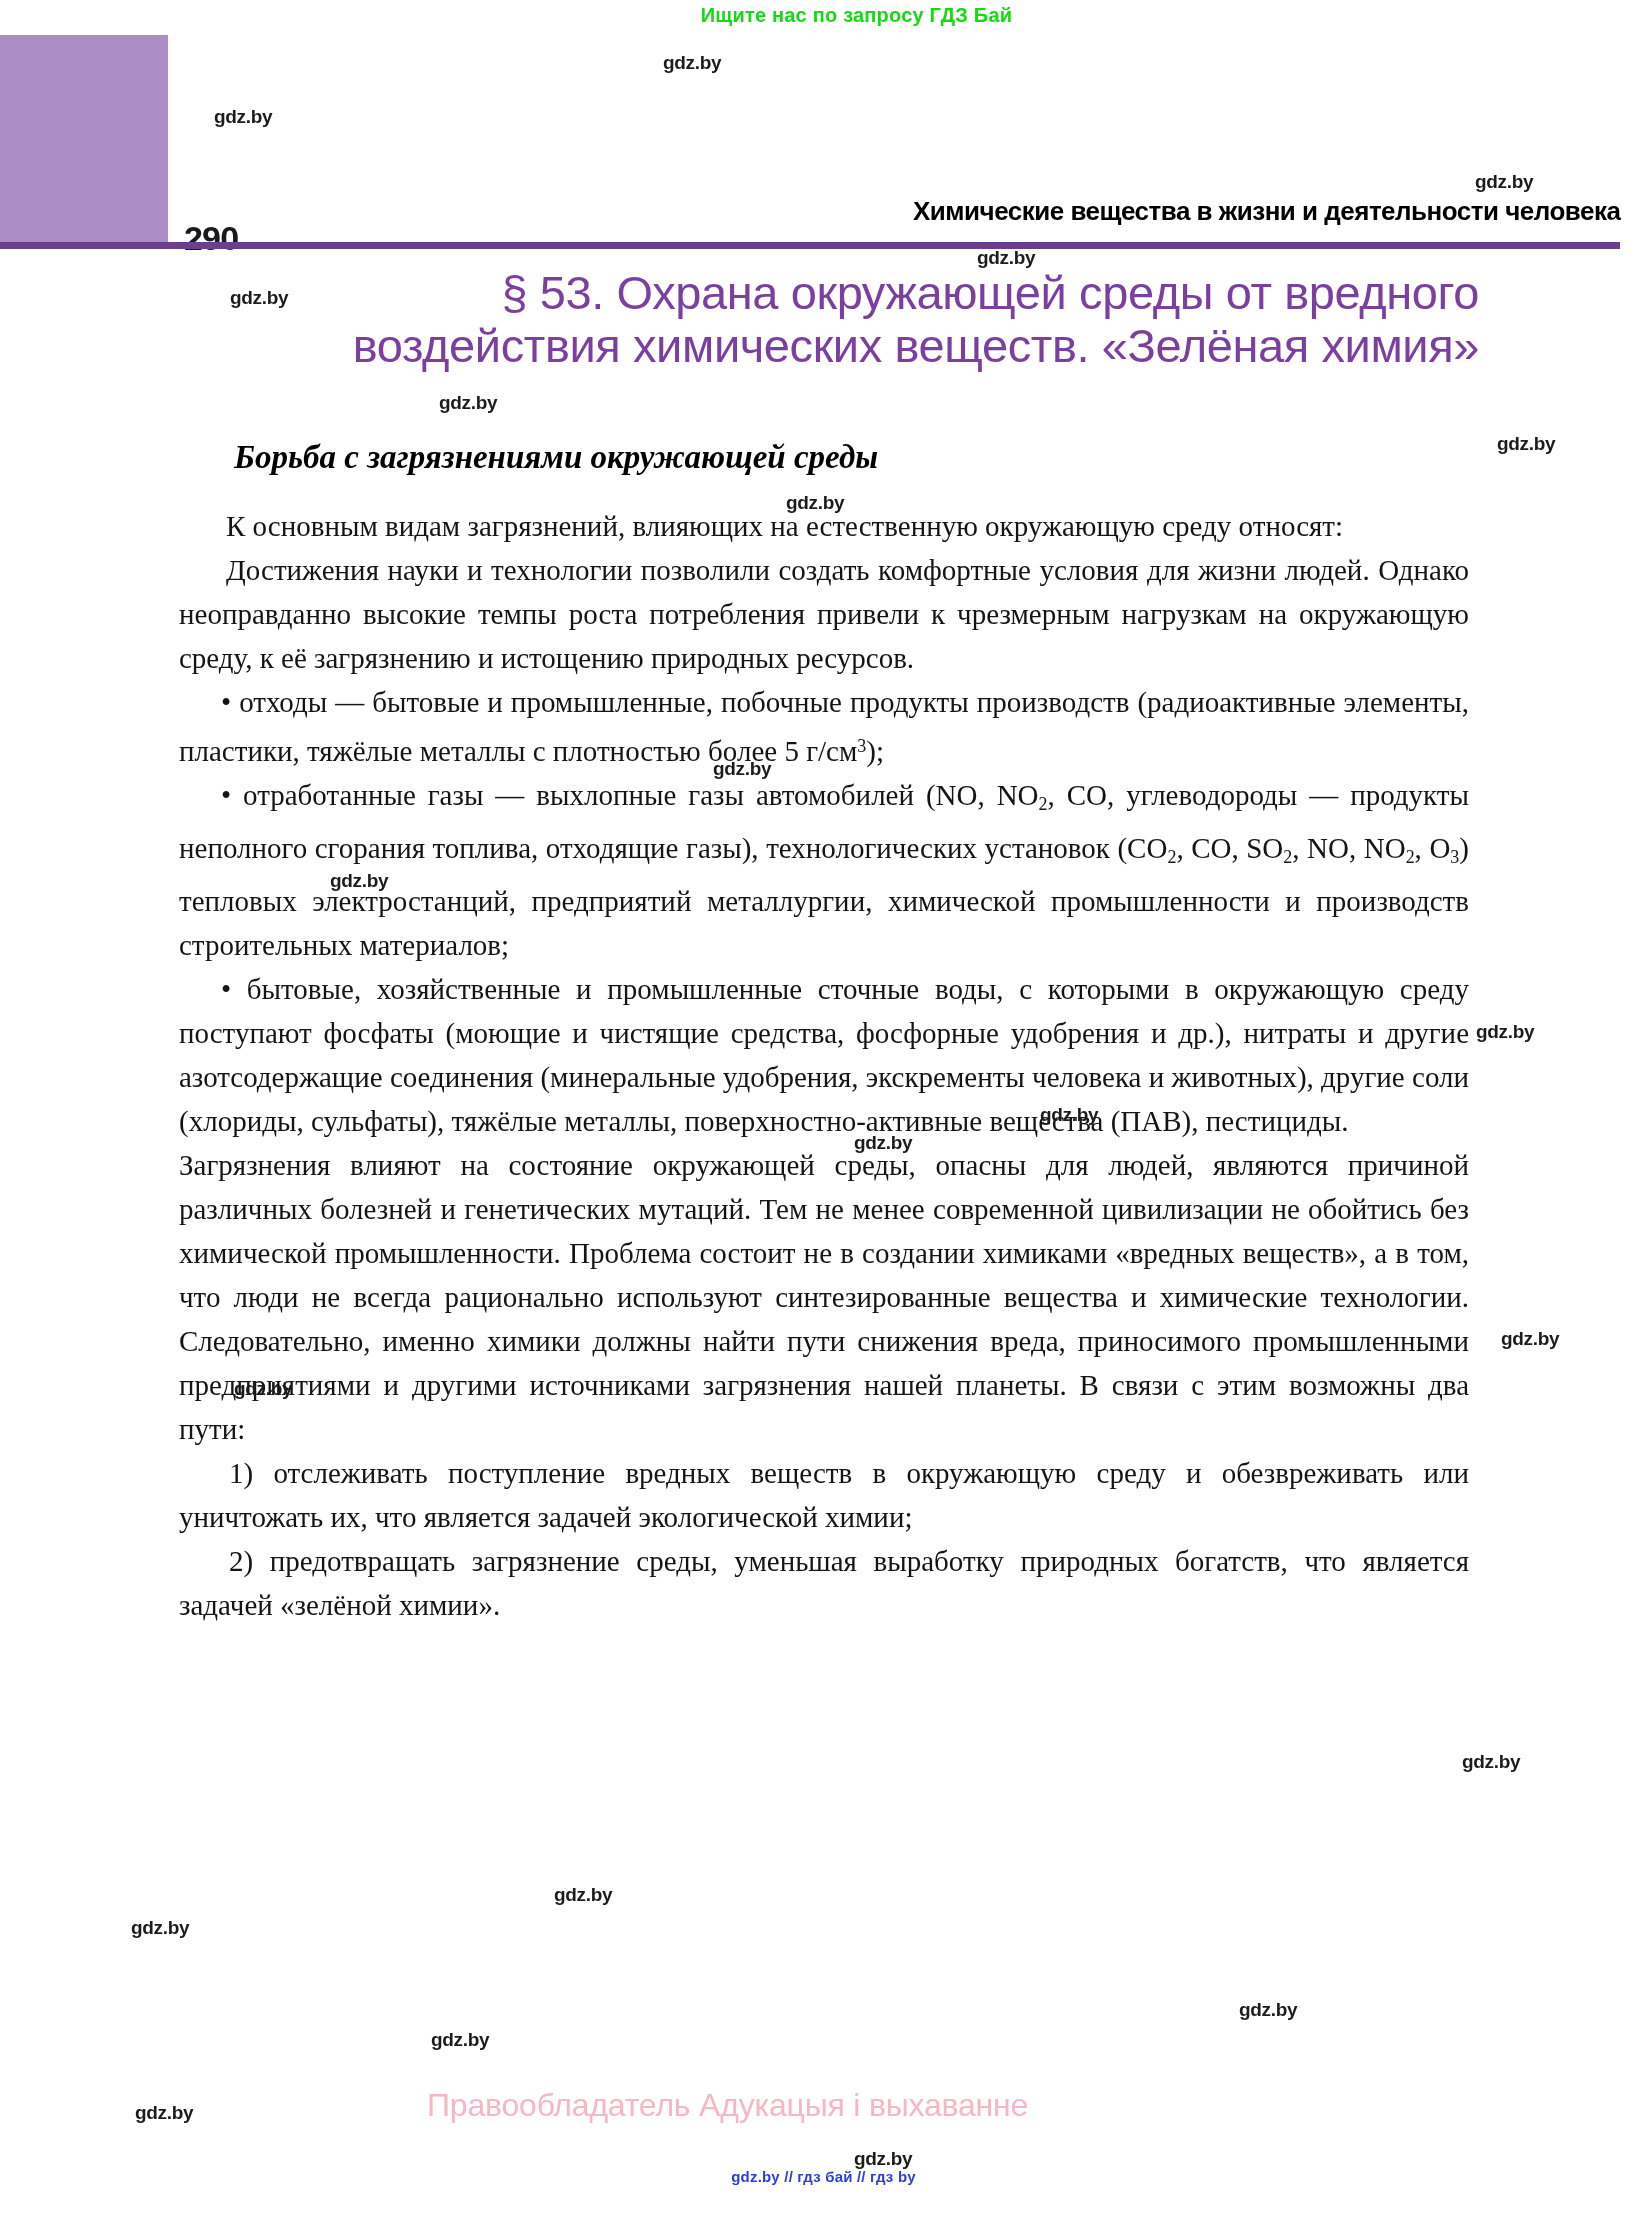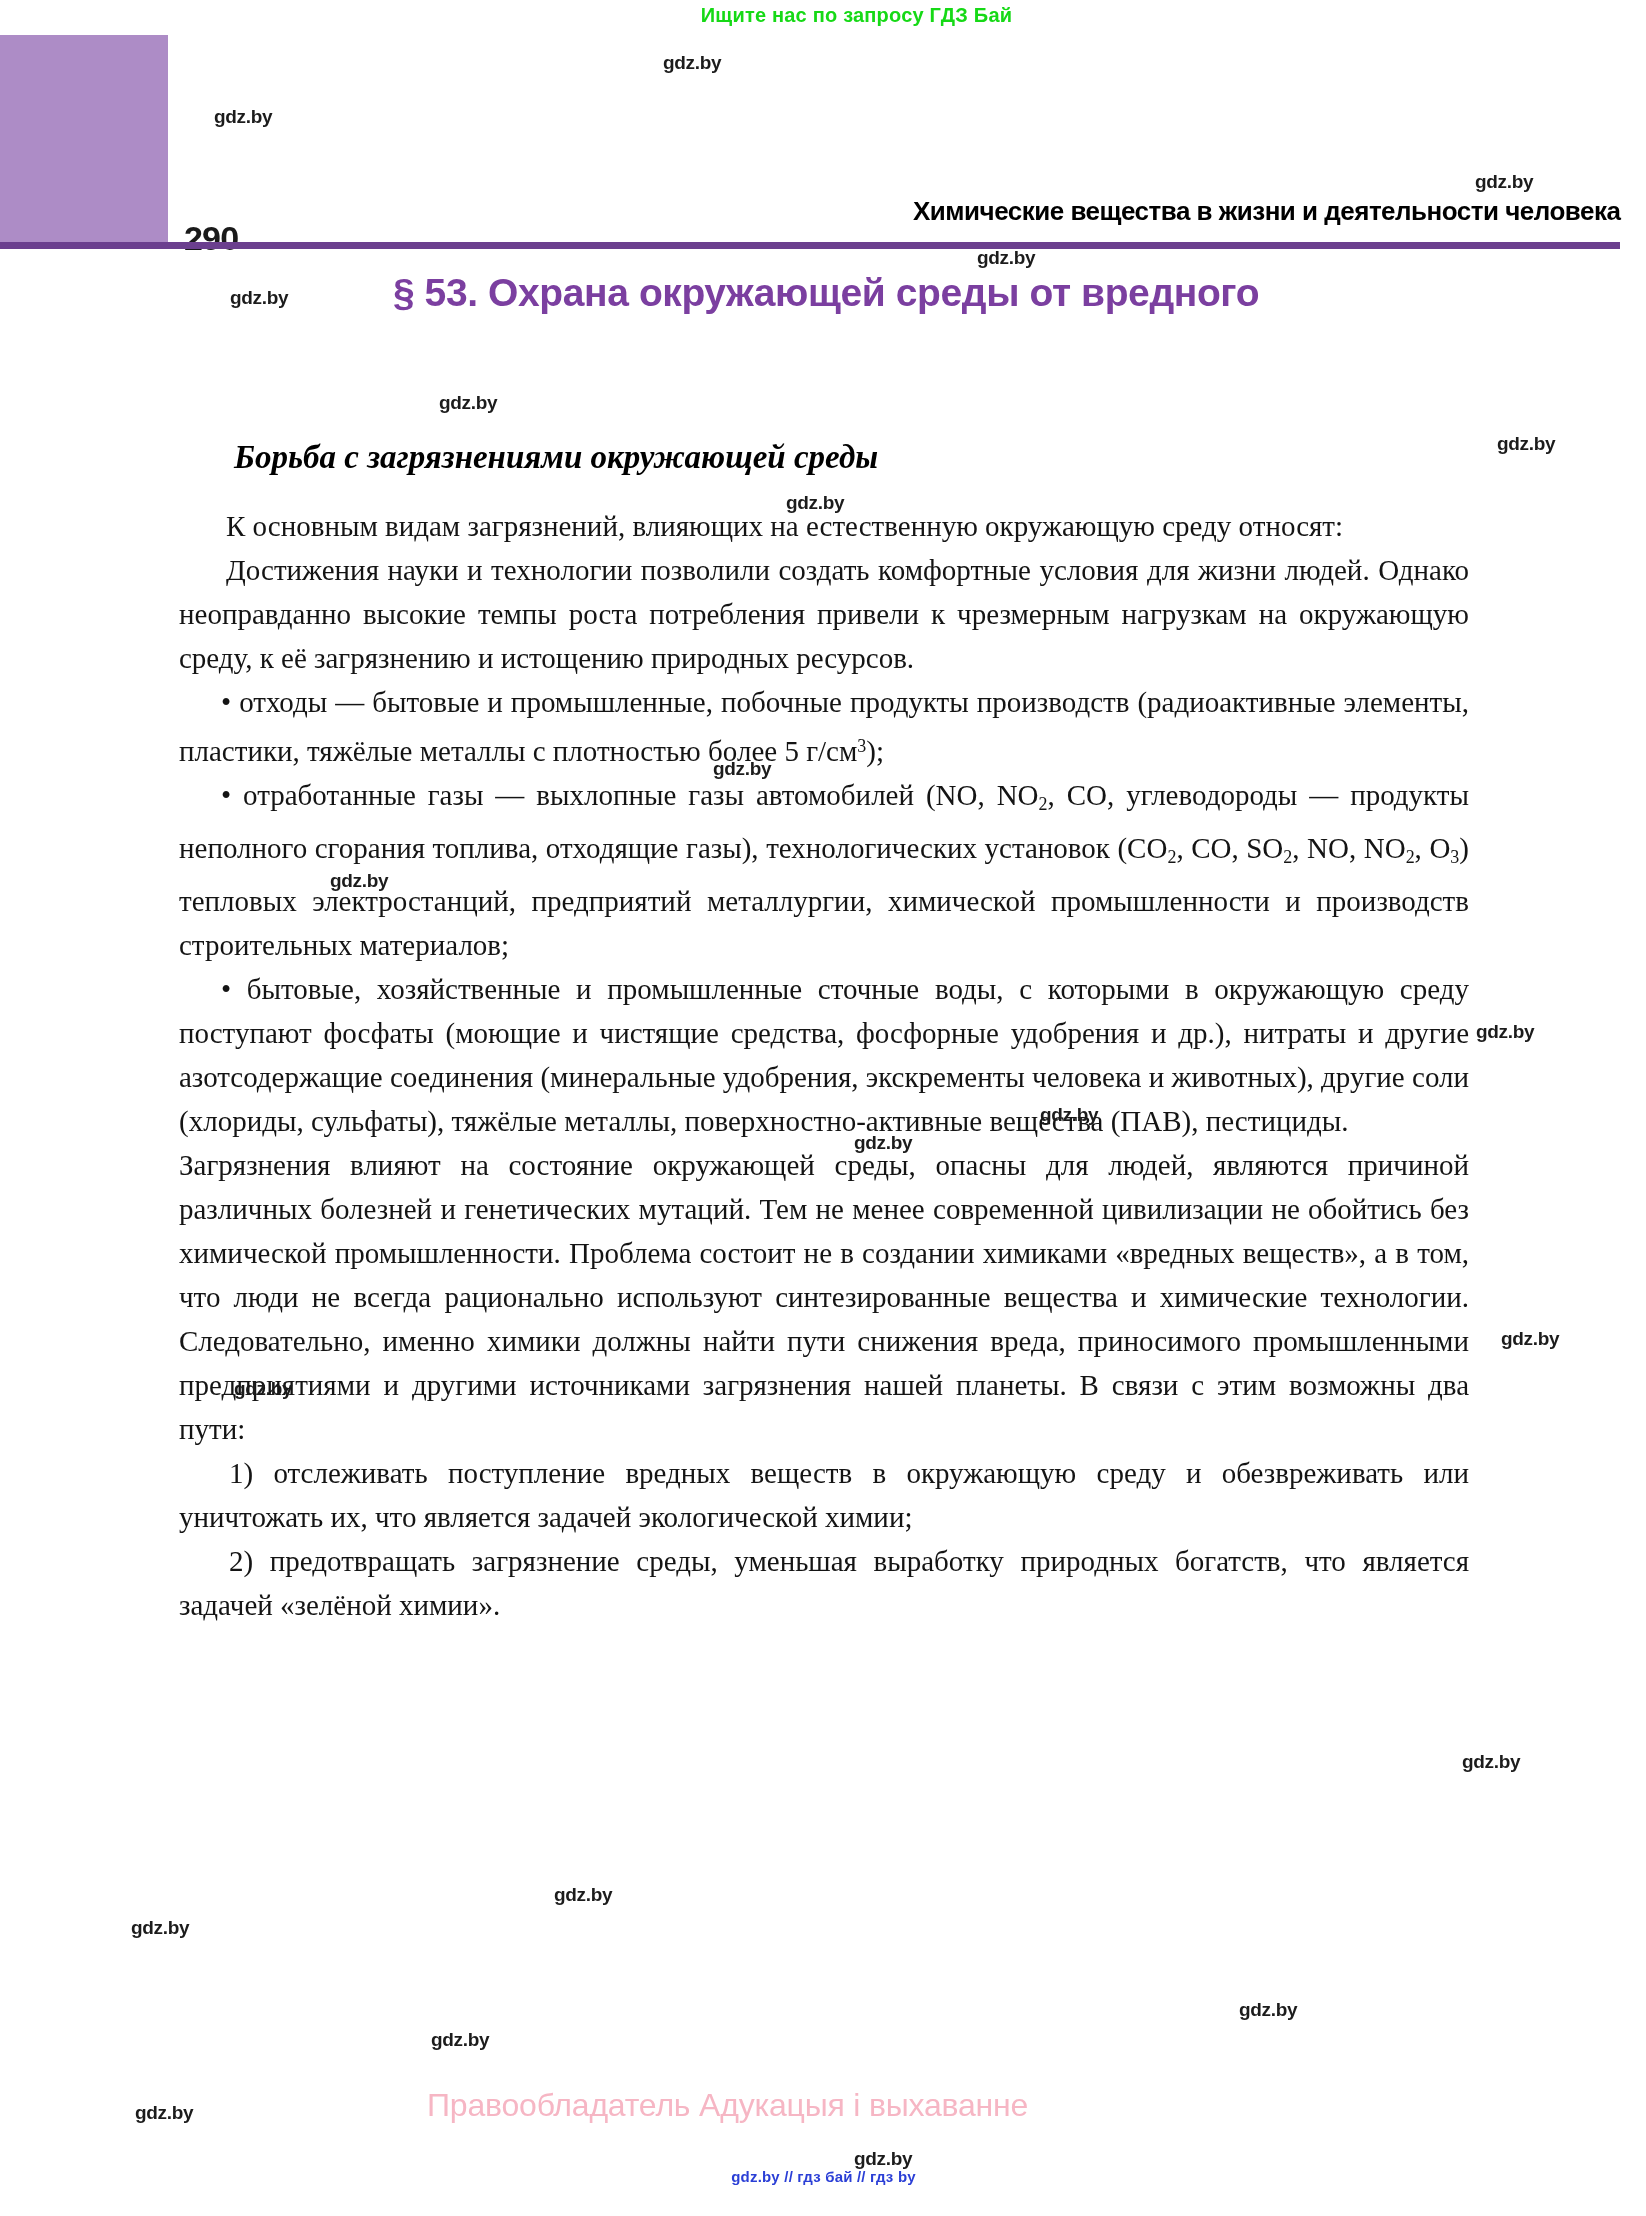"§ 53. Охрана окружающей среды" .section-title { font-size: 39px -> 47px; font-weight: 700 -> 400; text-align: center -> right }
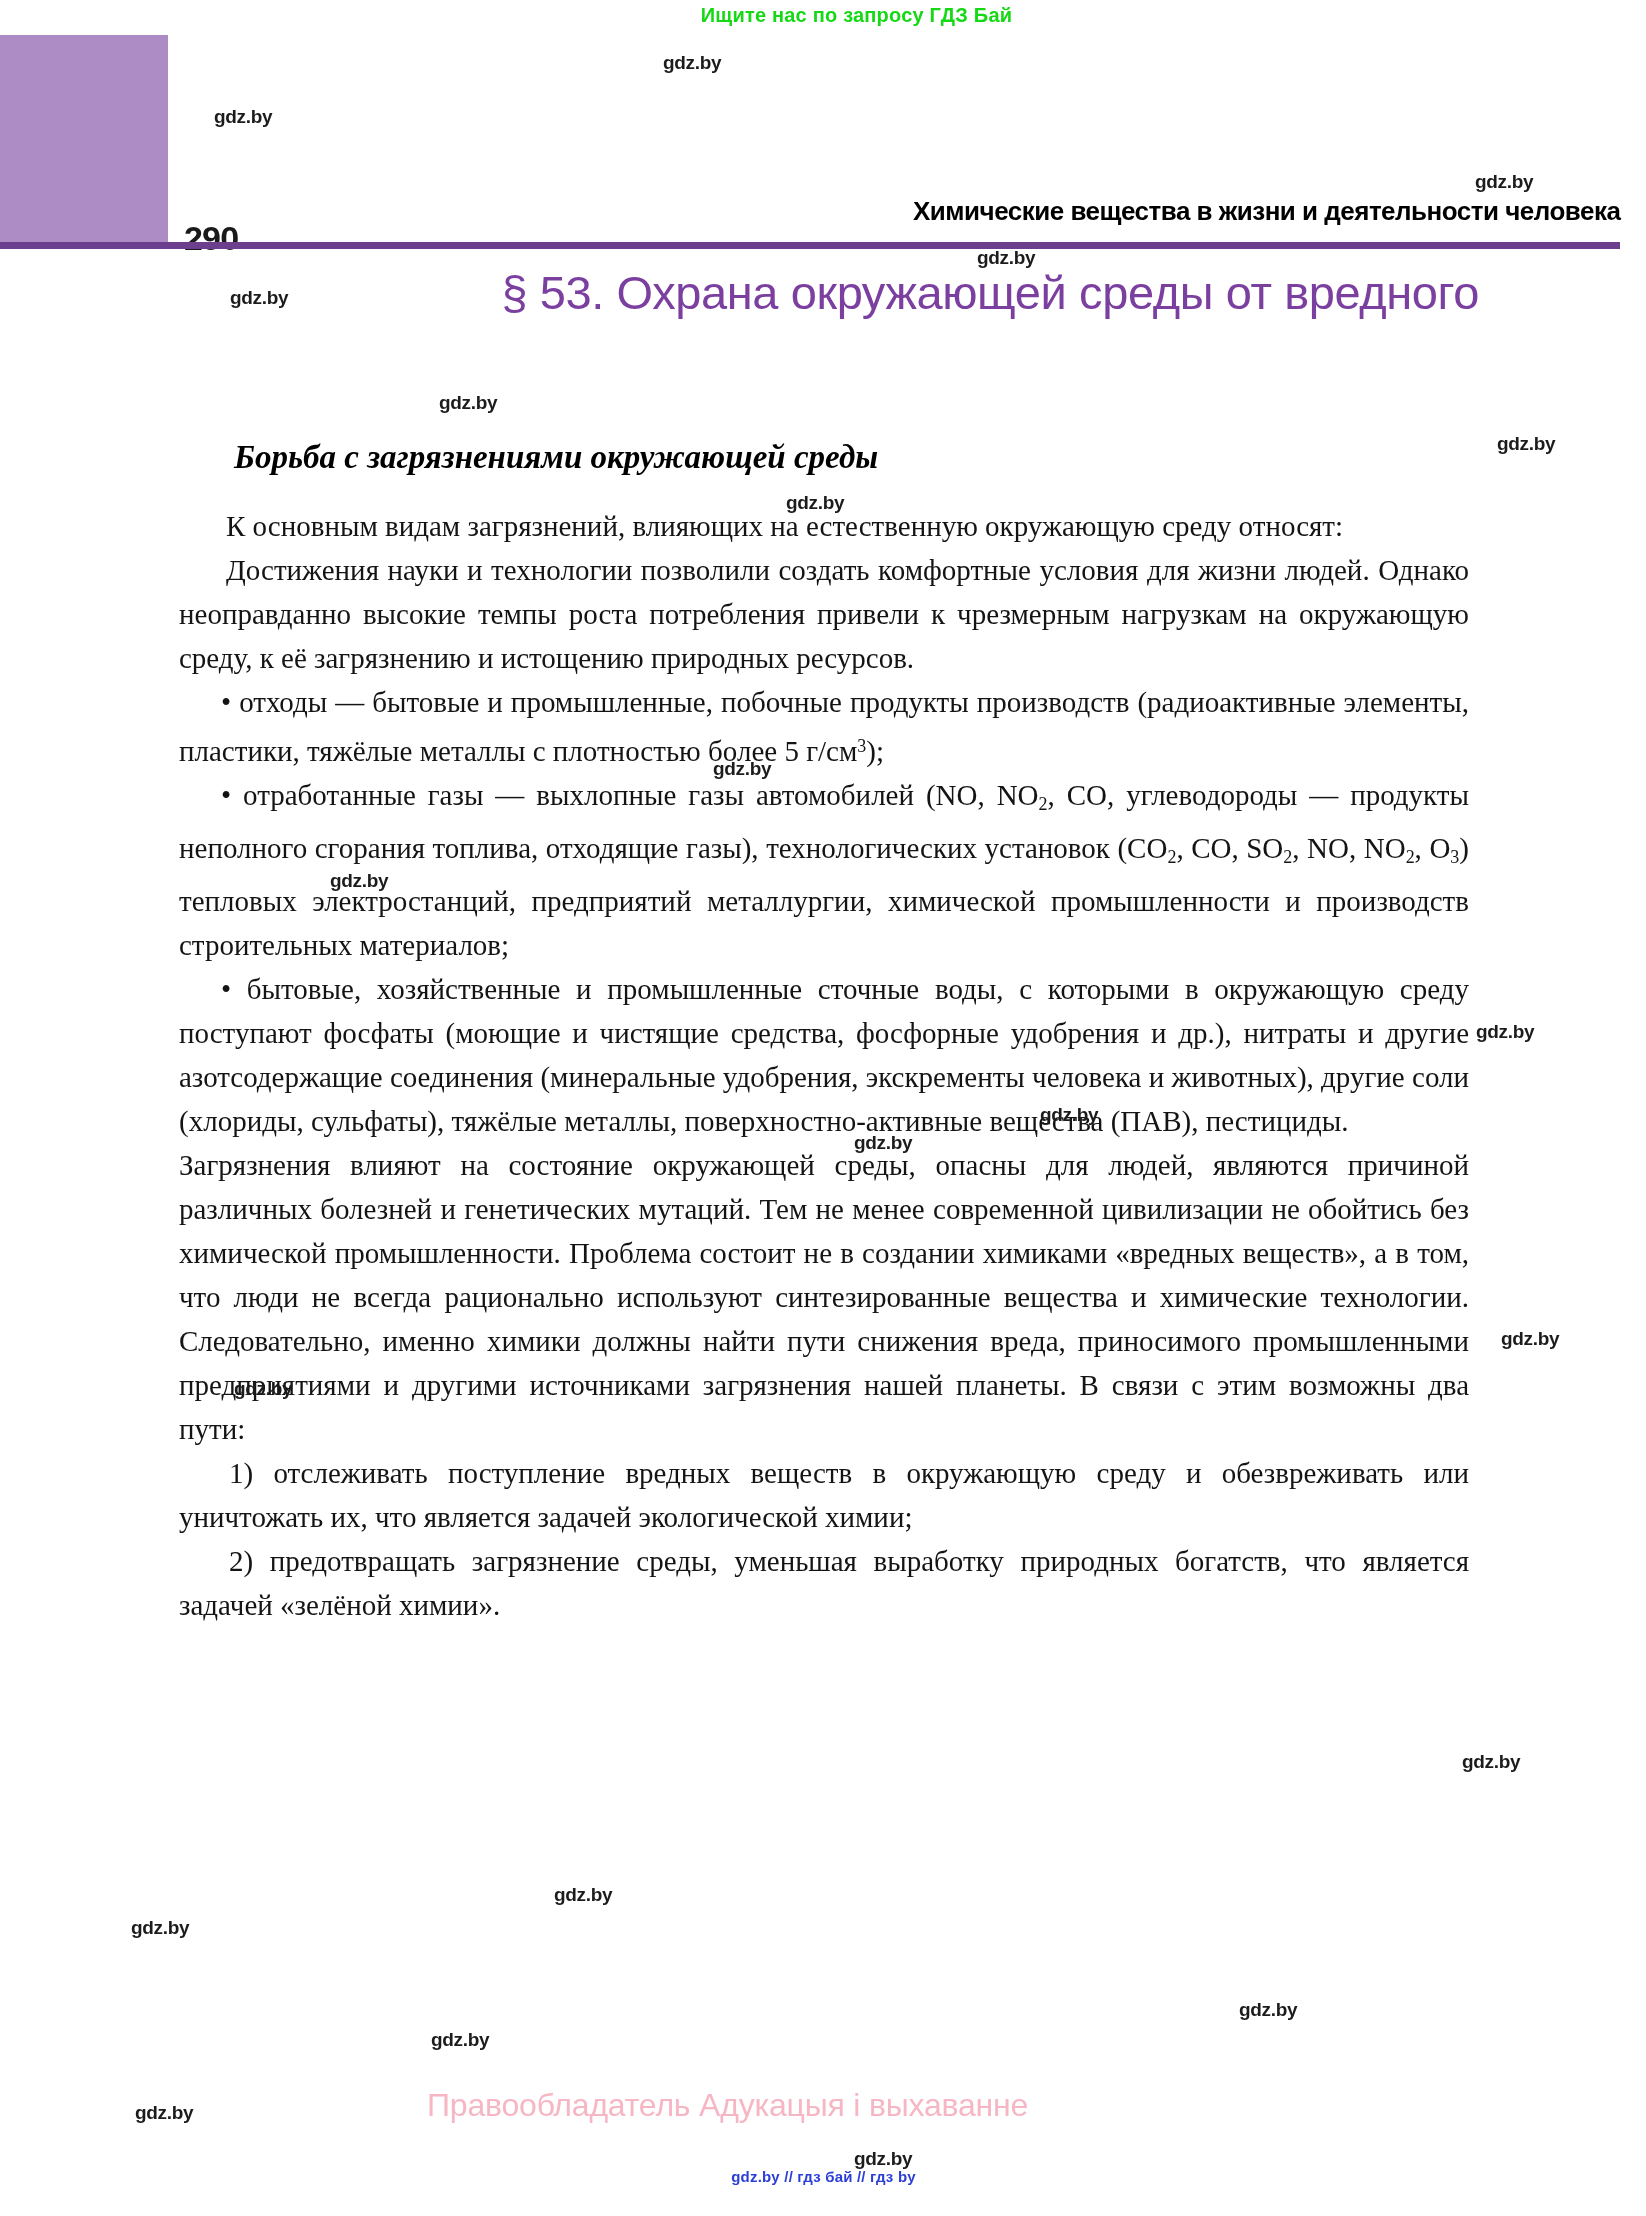"воздействия химических веществ. «Зелёная" span { html: none -> <span>воздействия химических веществ. «Зелёная химия»</span> }
